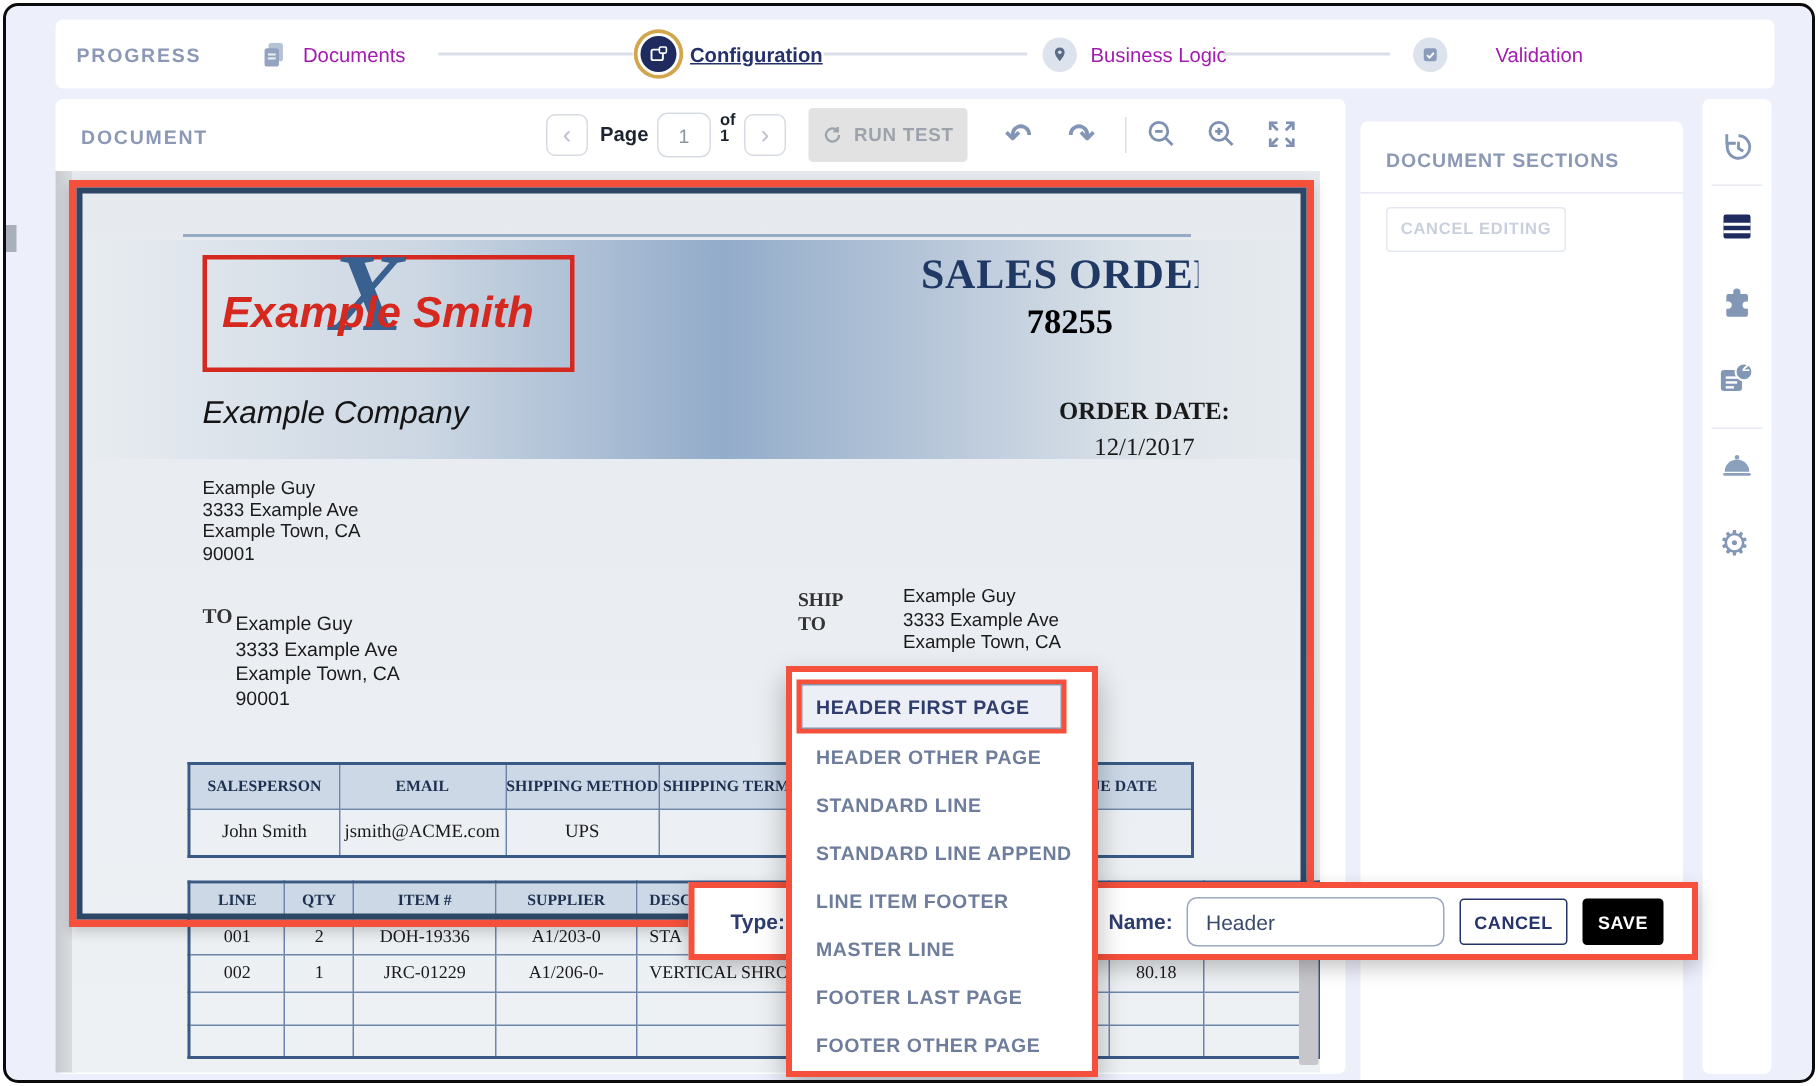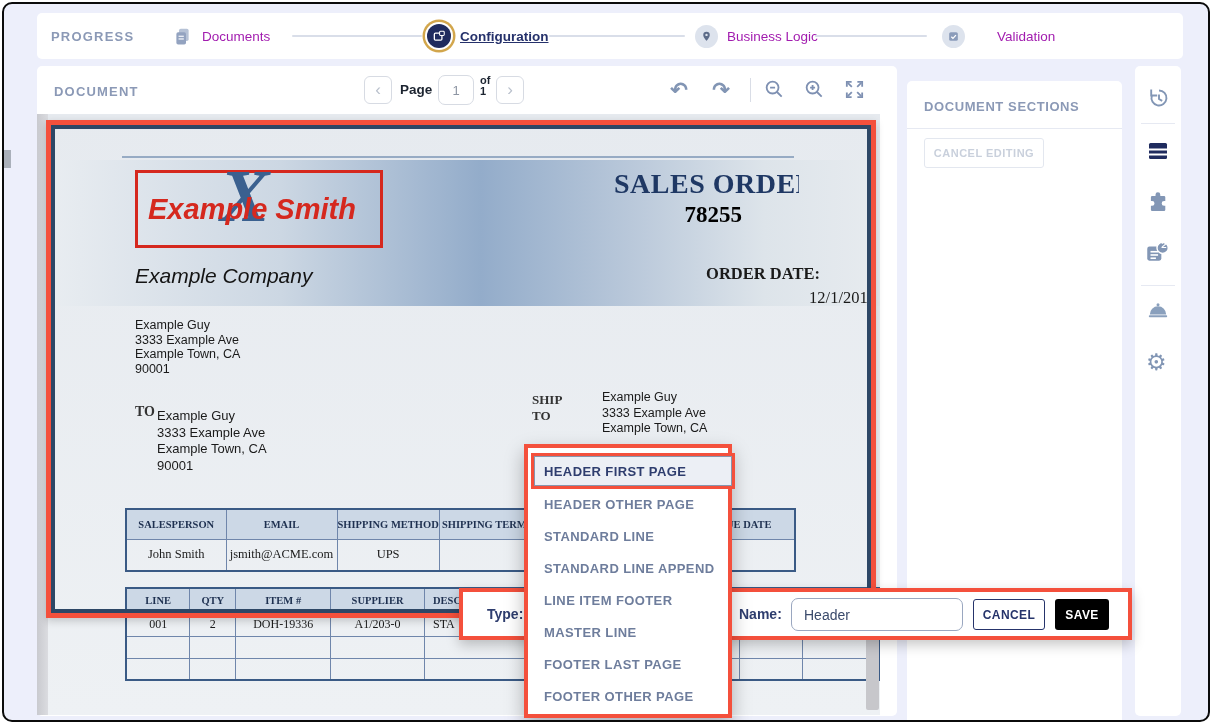"RUN TEST" button.abs { html: none -> <button> <span> <svg> <path></path> <path></path> </svg> </span> <span>RUN TEST</span> </button> }
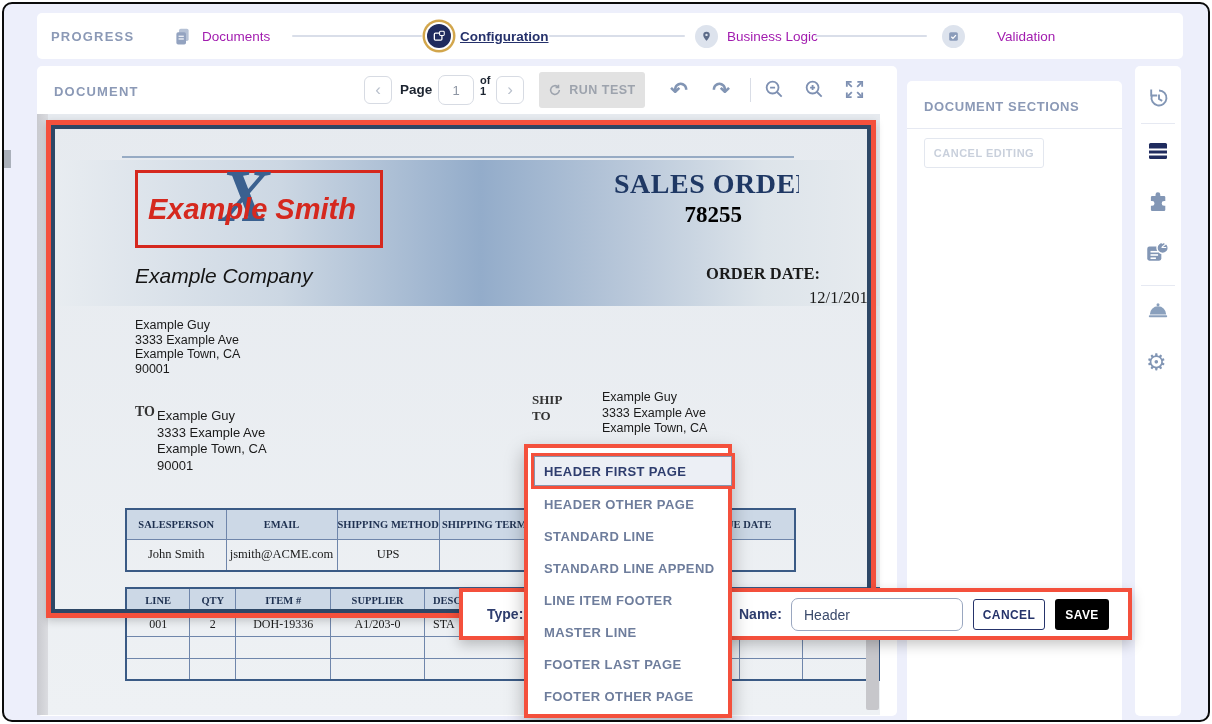"12/1/2017" div.abs { left: 666px -> 634px; text-align: right -> center }
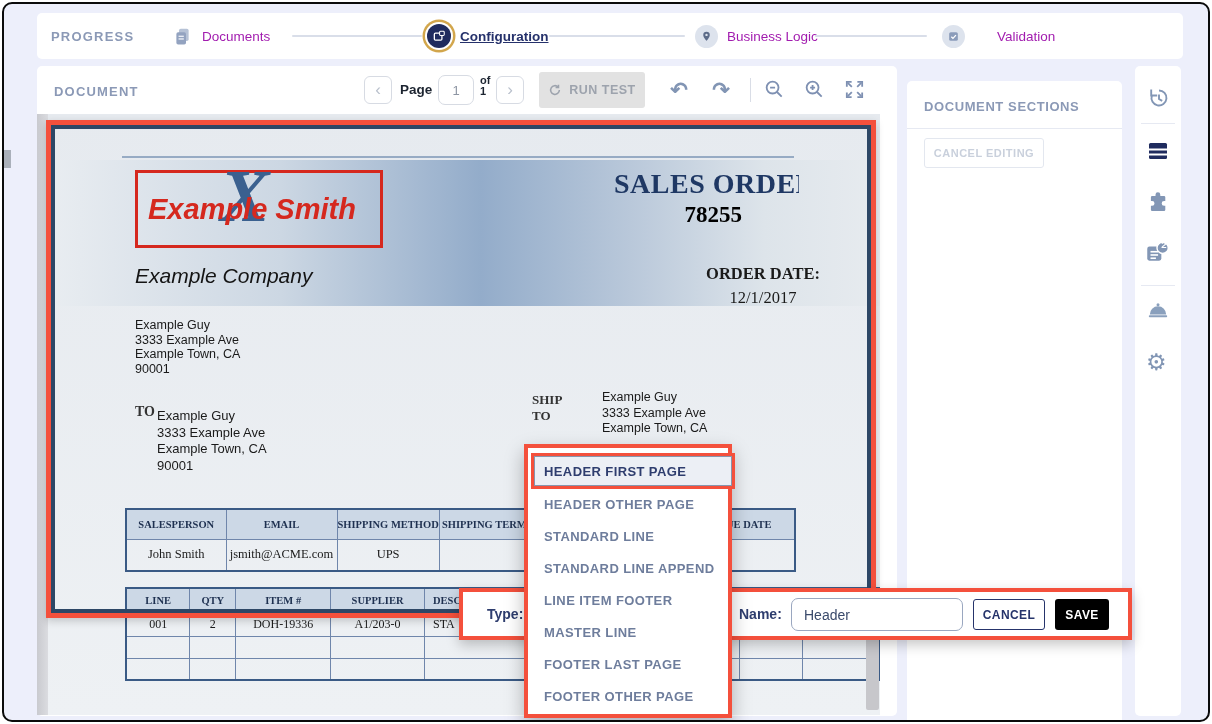"HEADER FIRST PAGE" div.abs { width: 204px -> 180px }
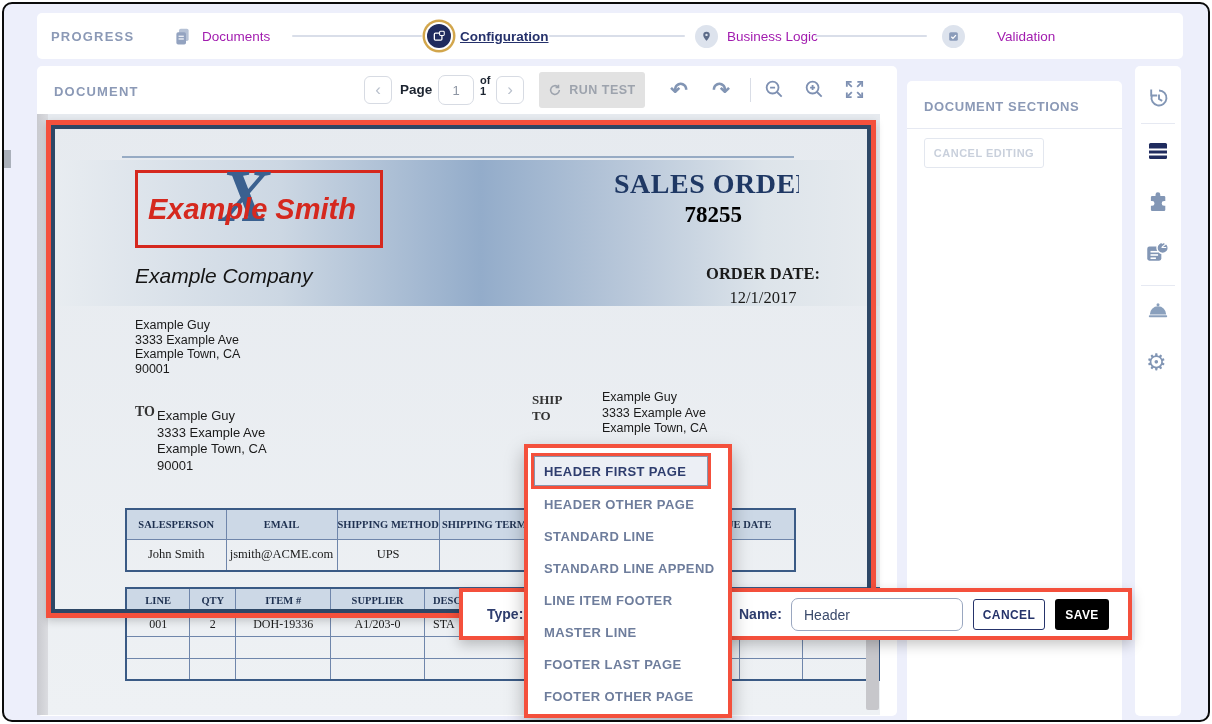"002" tr { html: none -> <tr> <td>002</td> <td>1</td> <td>JRC-01229</td> <td>A1/206-0-</td> <td>VERTICAL SHRO</td> <td>80.18</td> <td></td> </tr> }
